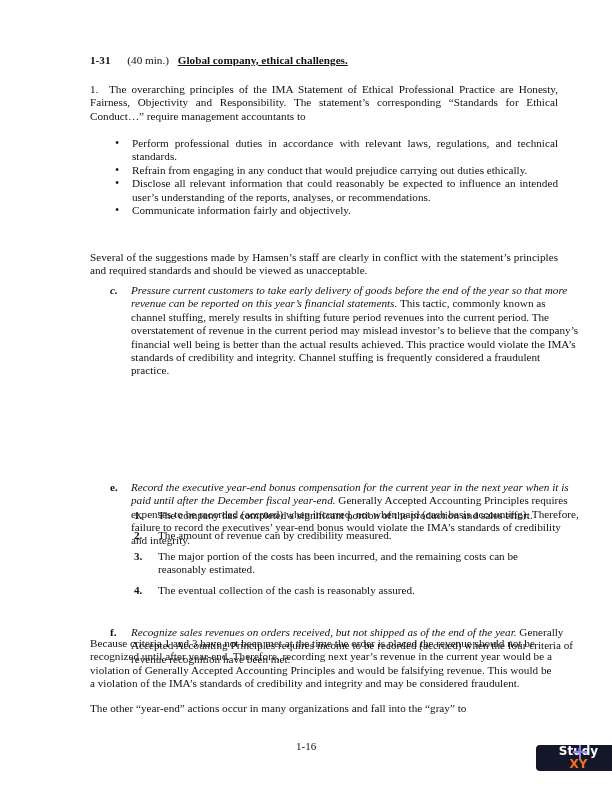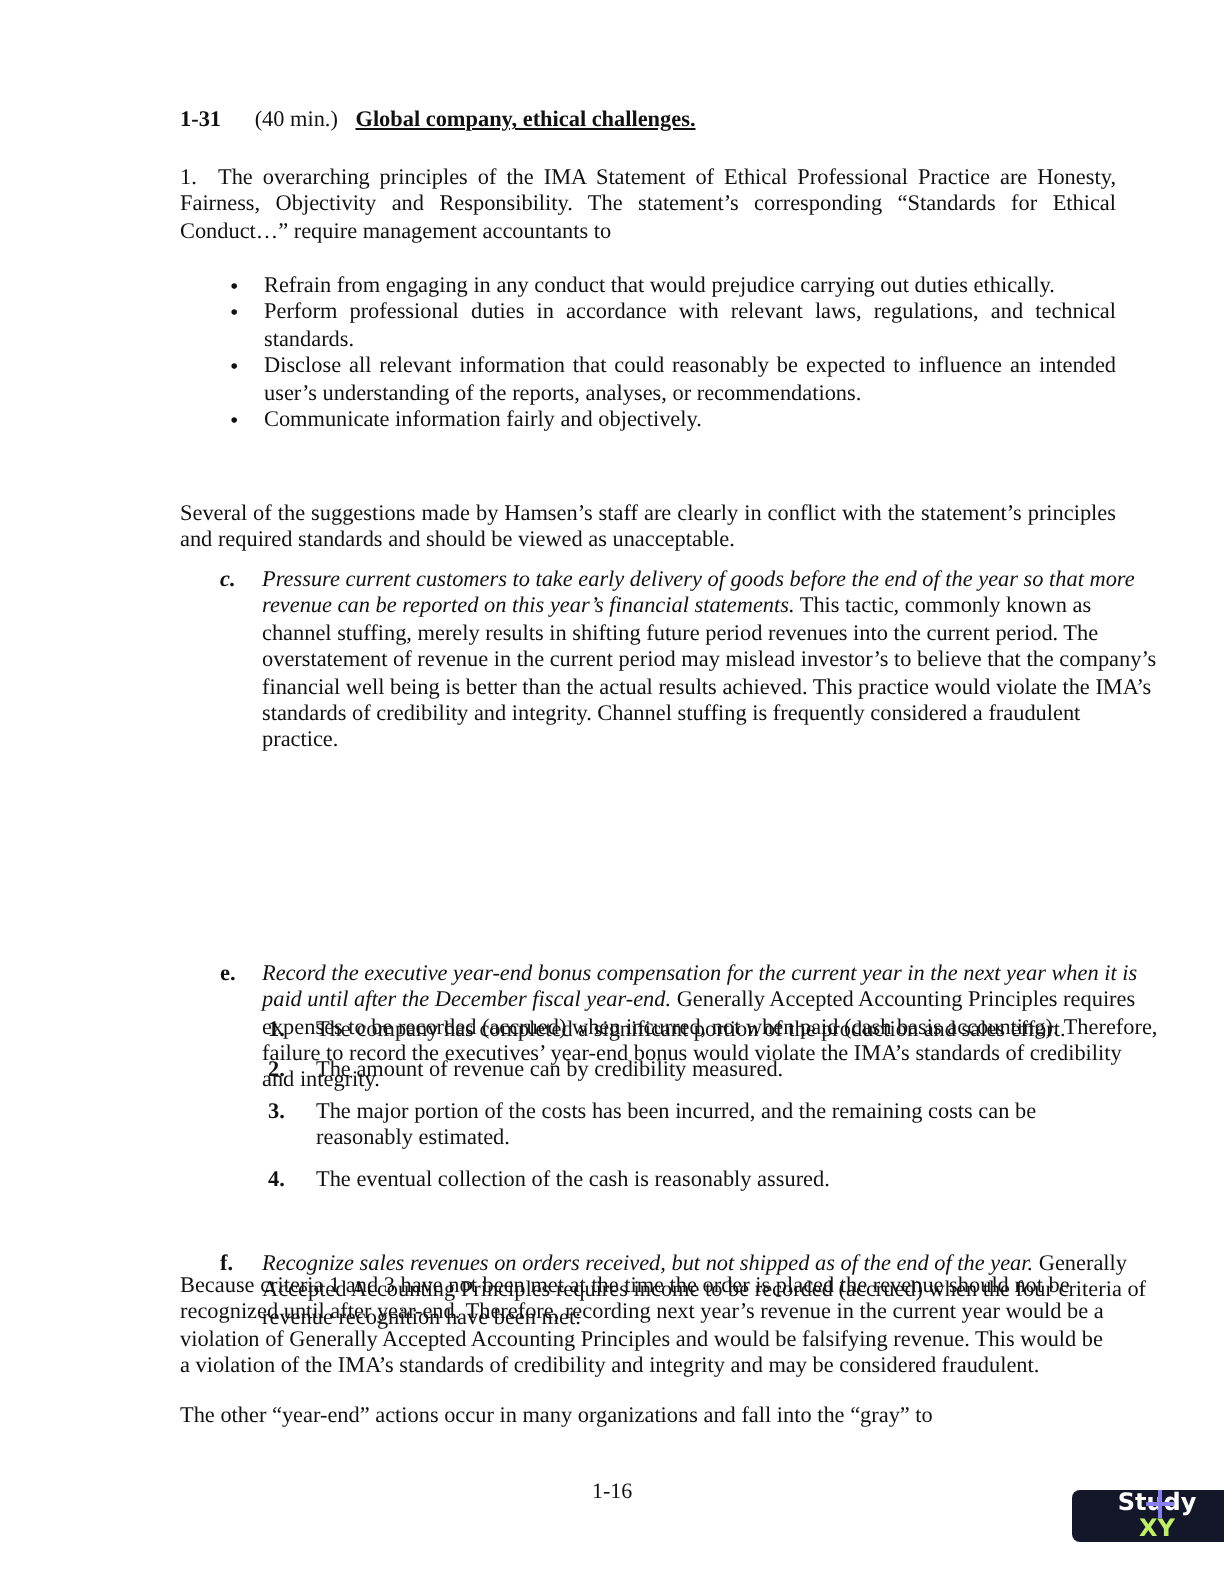"Refrain from engaging in any" li { order: before "Perform professional duties in" -> after "Perform professional duties in" }
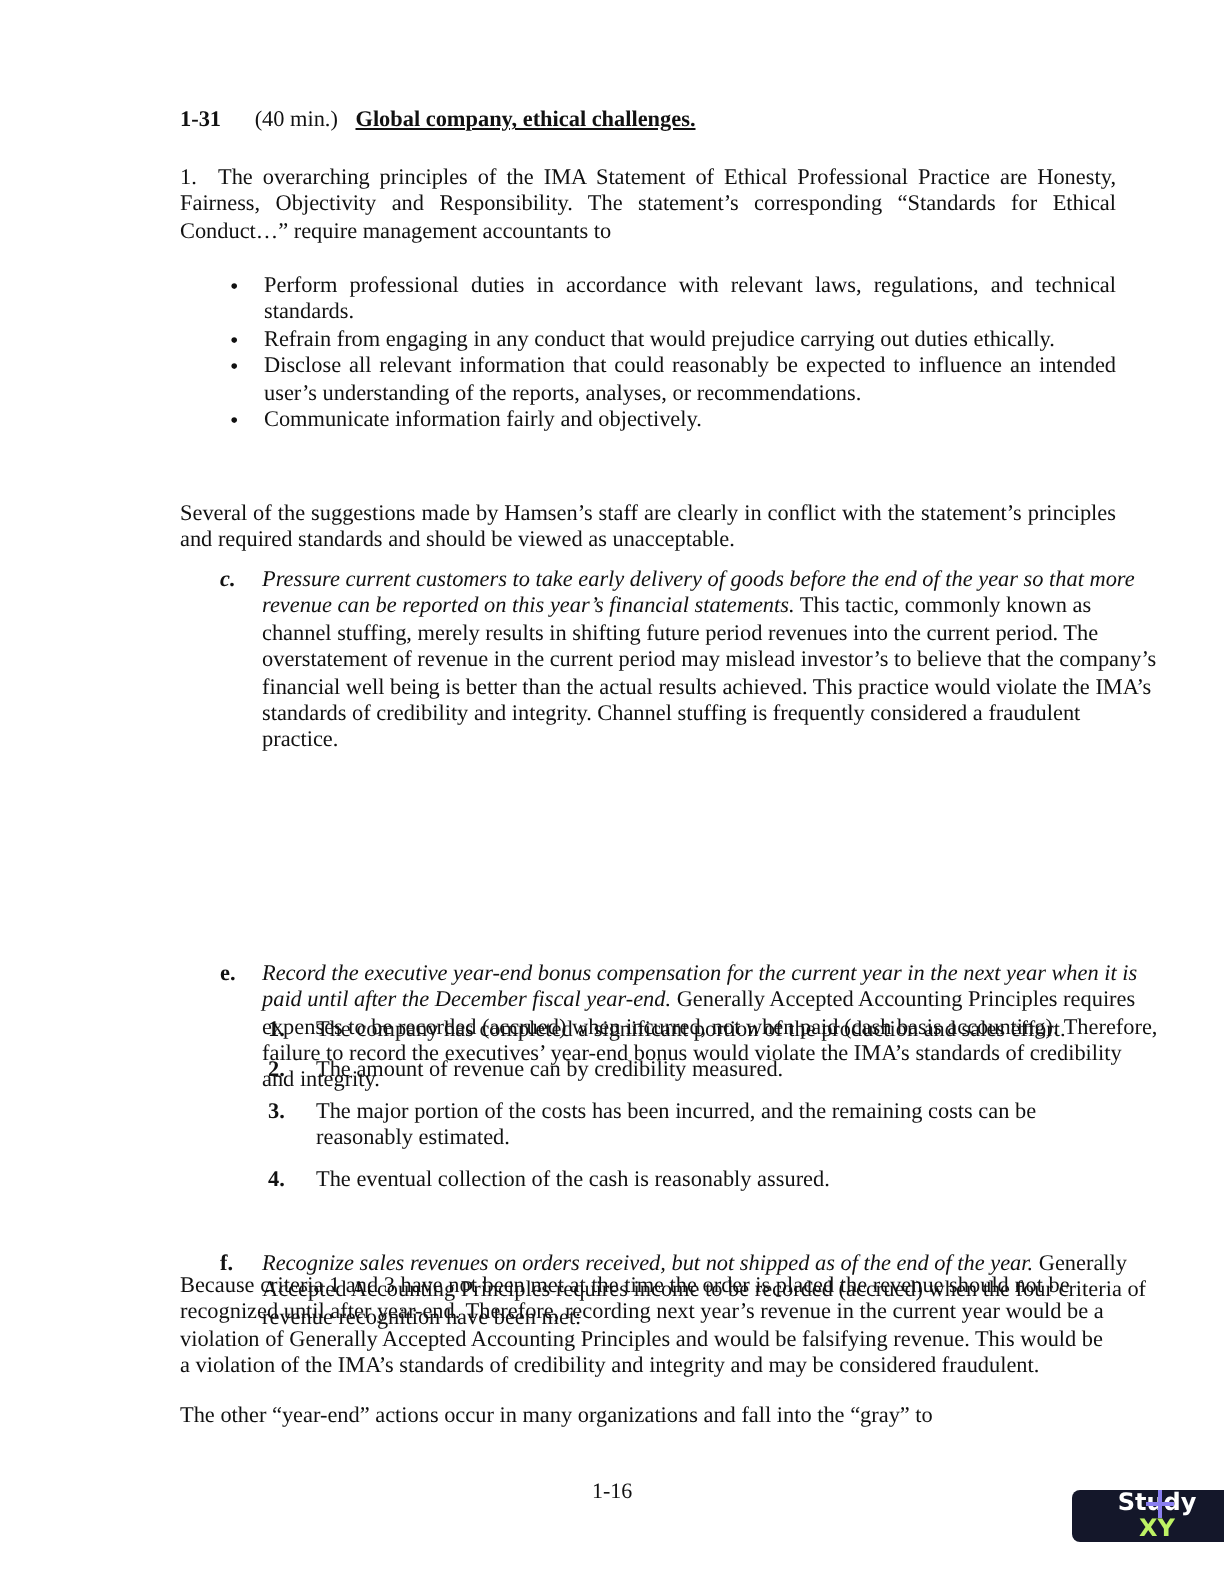"XY" .logo .xy { color: #bef264 -> #f97316 }
